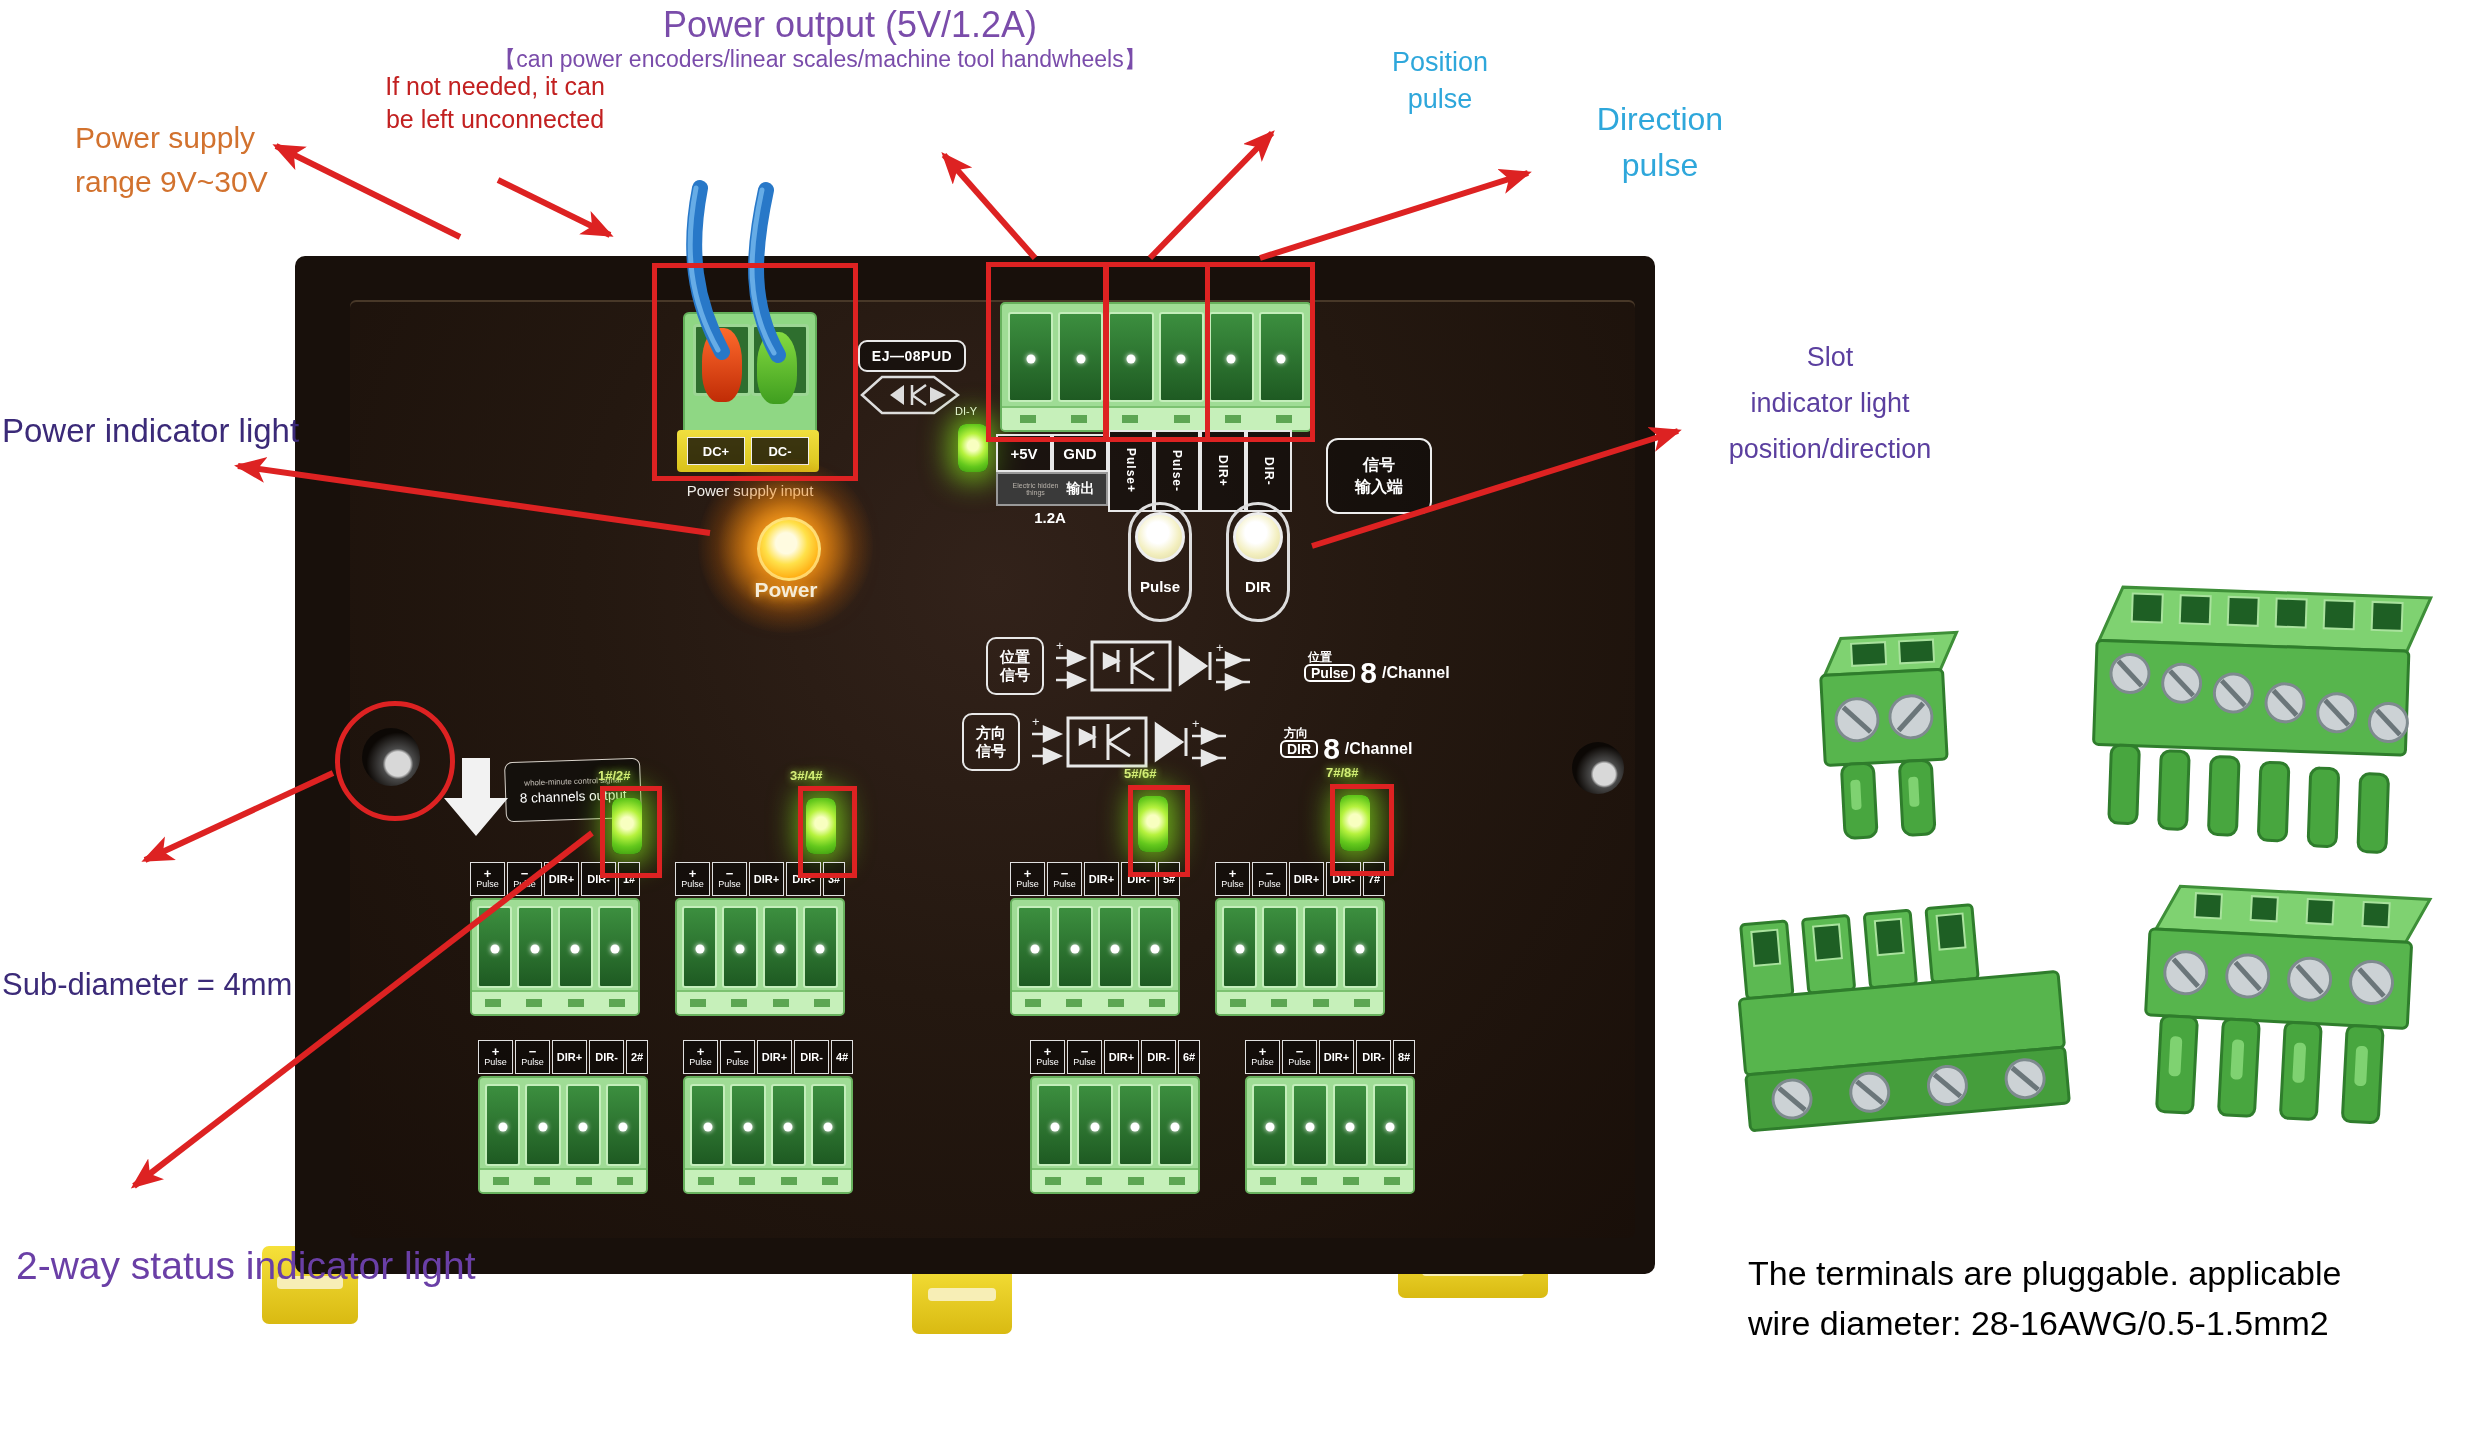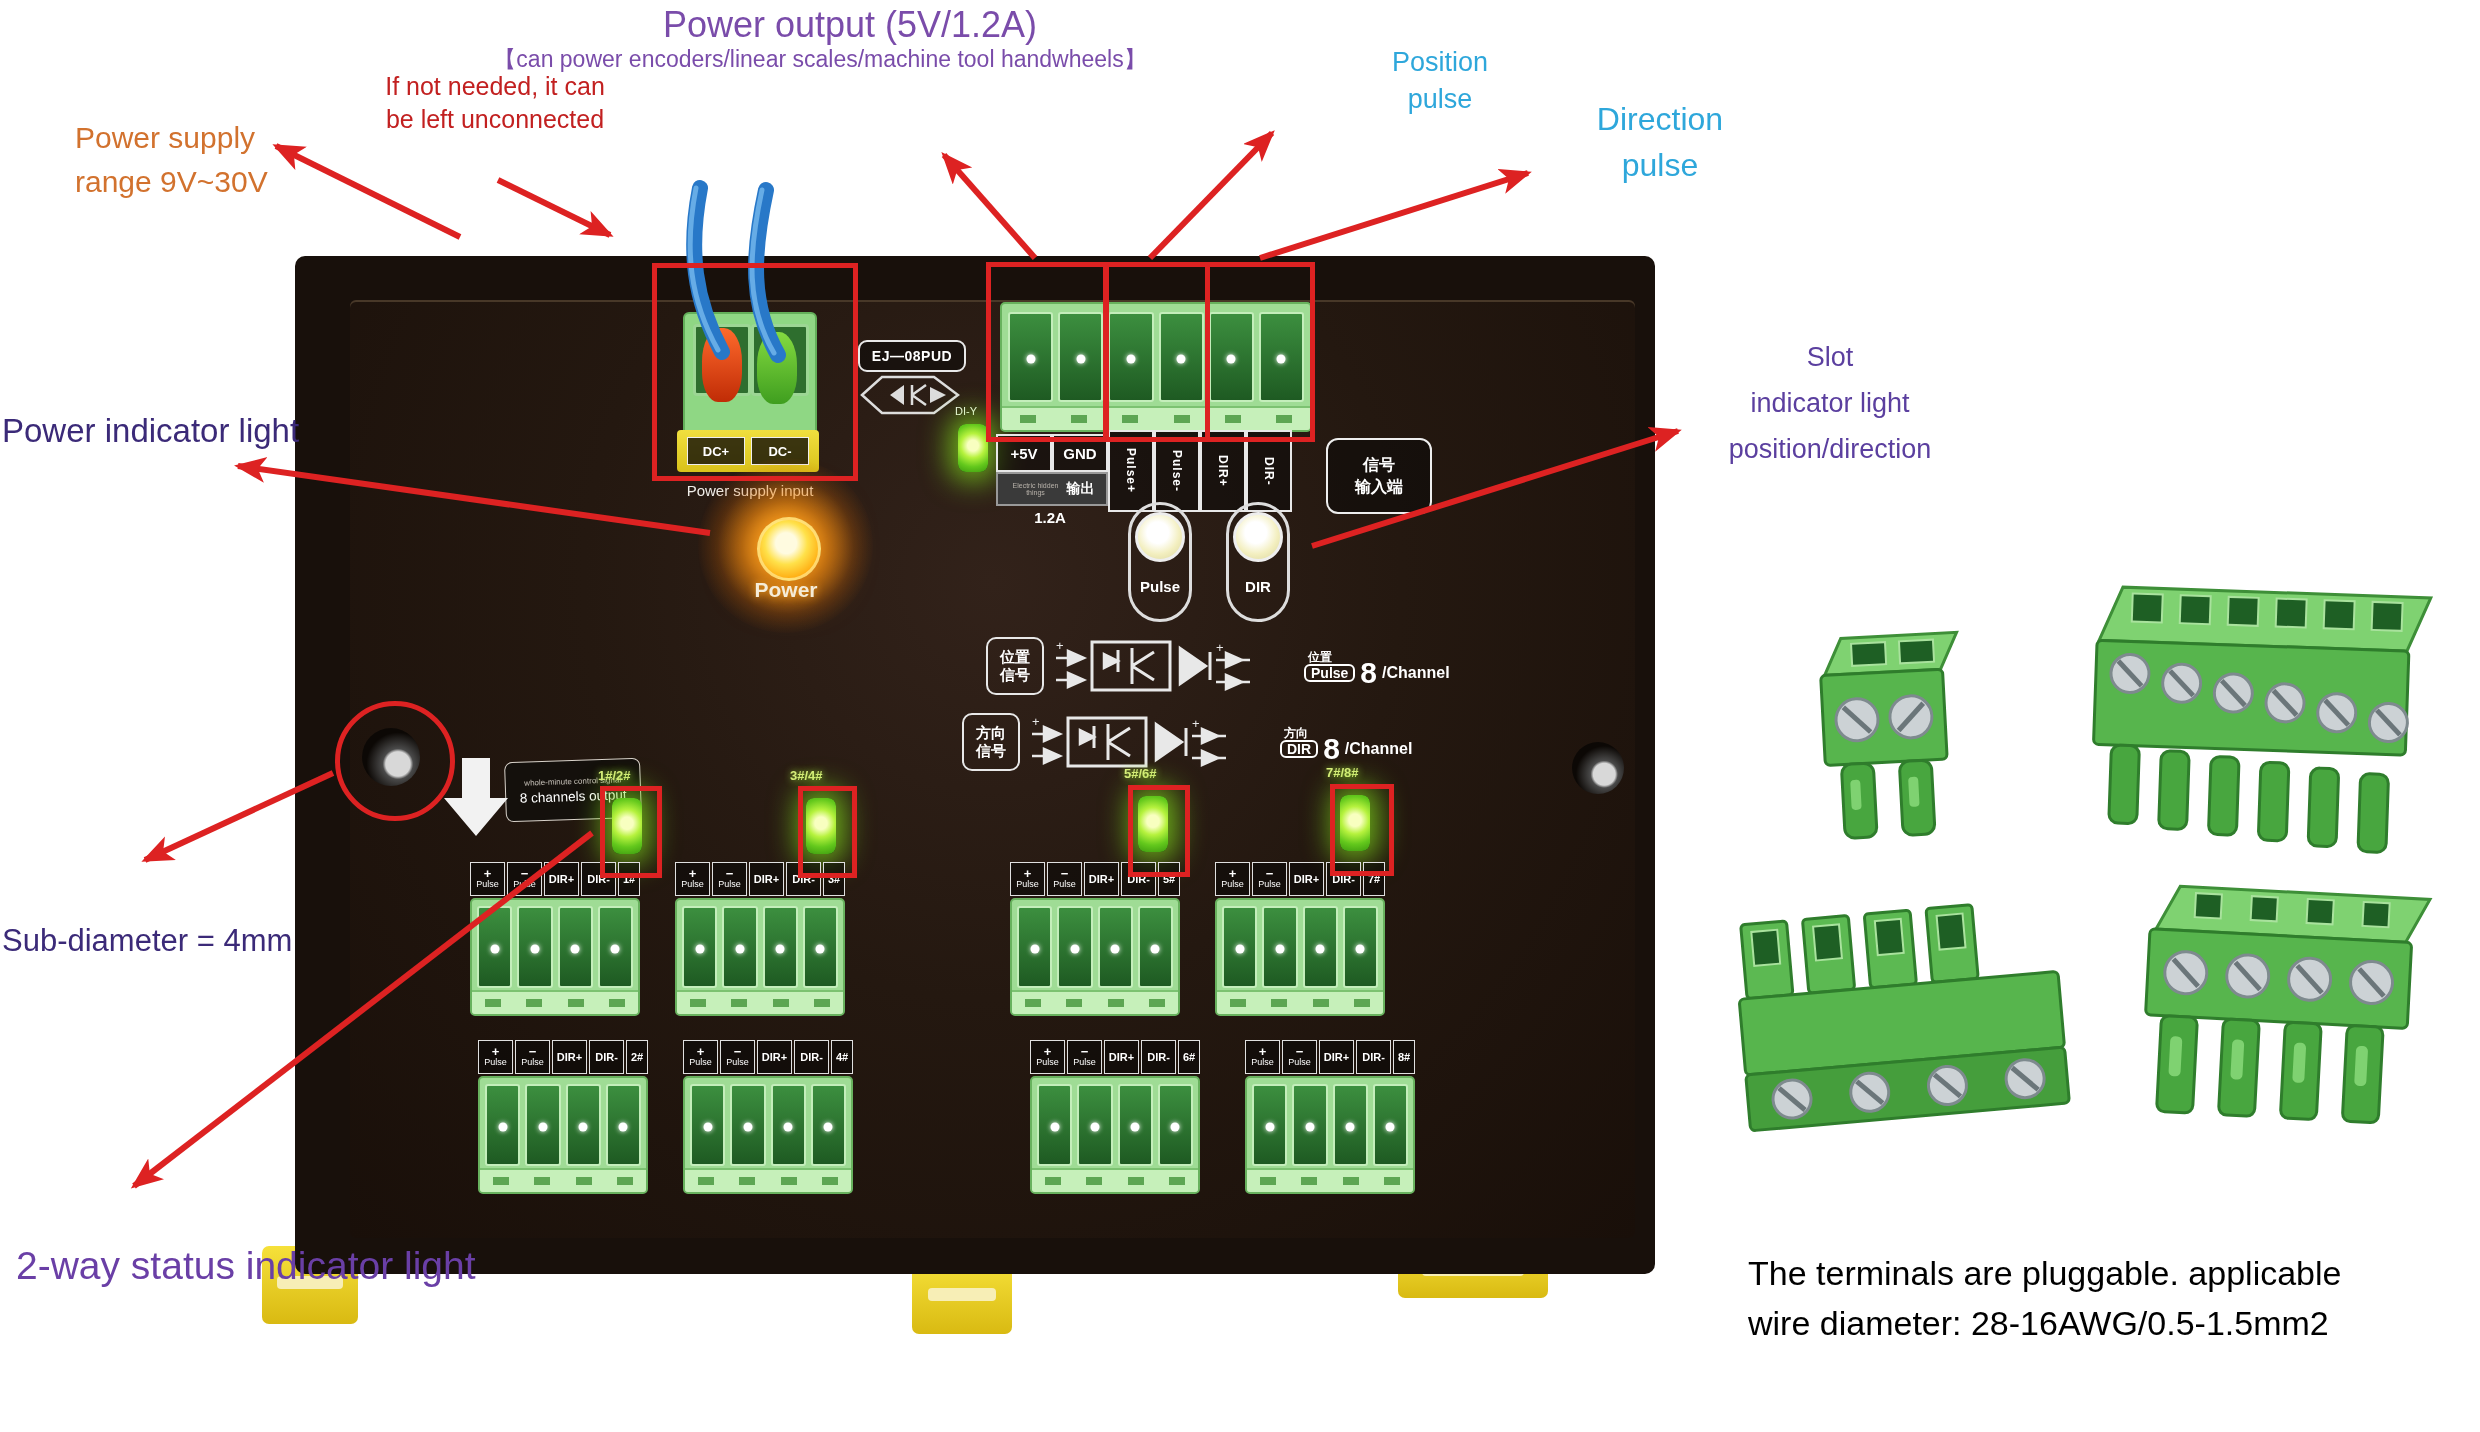"Sub-diameter = 4mm" .t-sub { top: 923px -> 967px }
